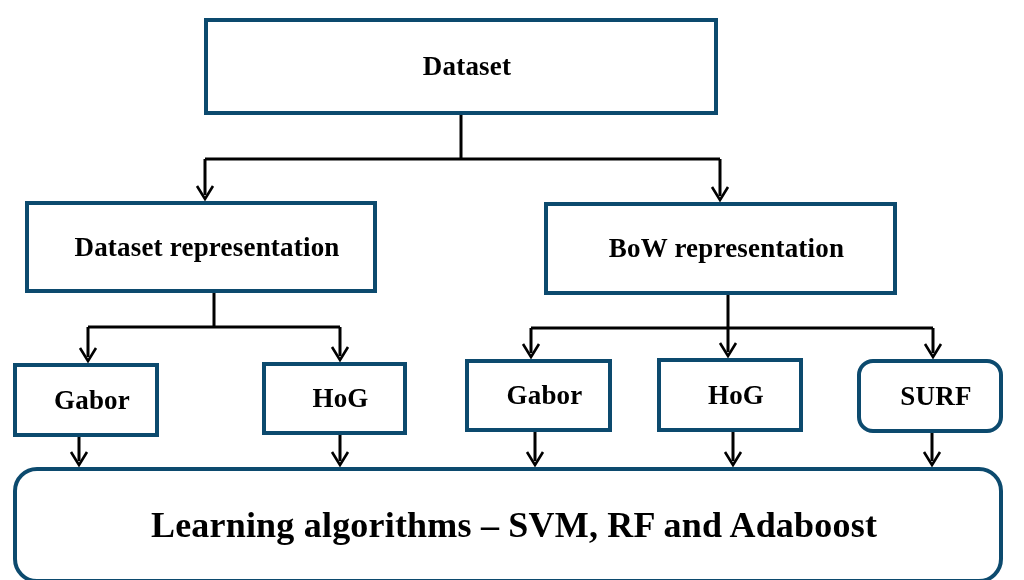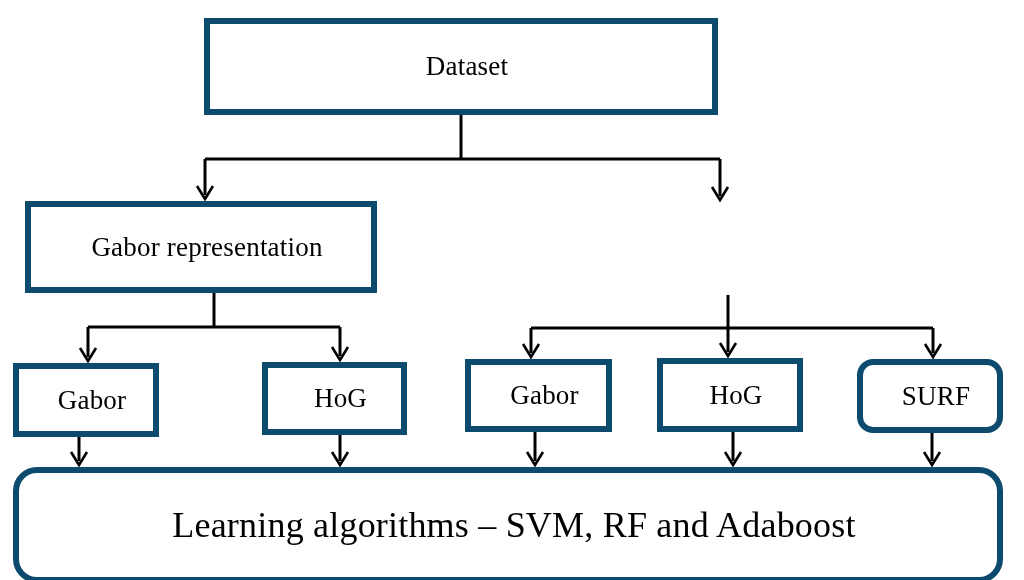"Dataset" .node { border: 6px solid #0c4a6e -> 4px solid #0c4a6e; font-weight: normal -> bold }
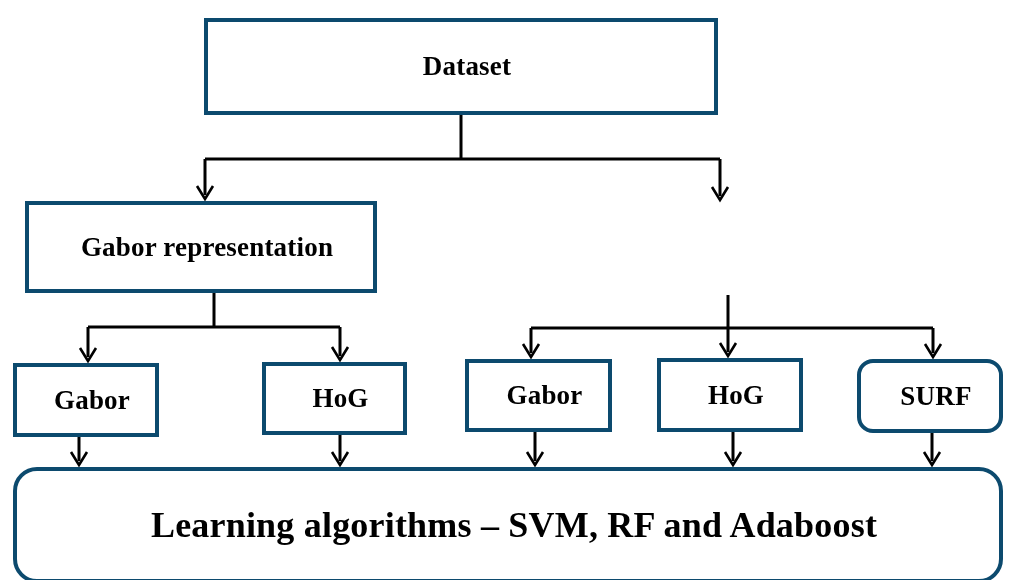"Gabor representation" span.label { text: Gabor -> Dataset }
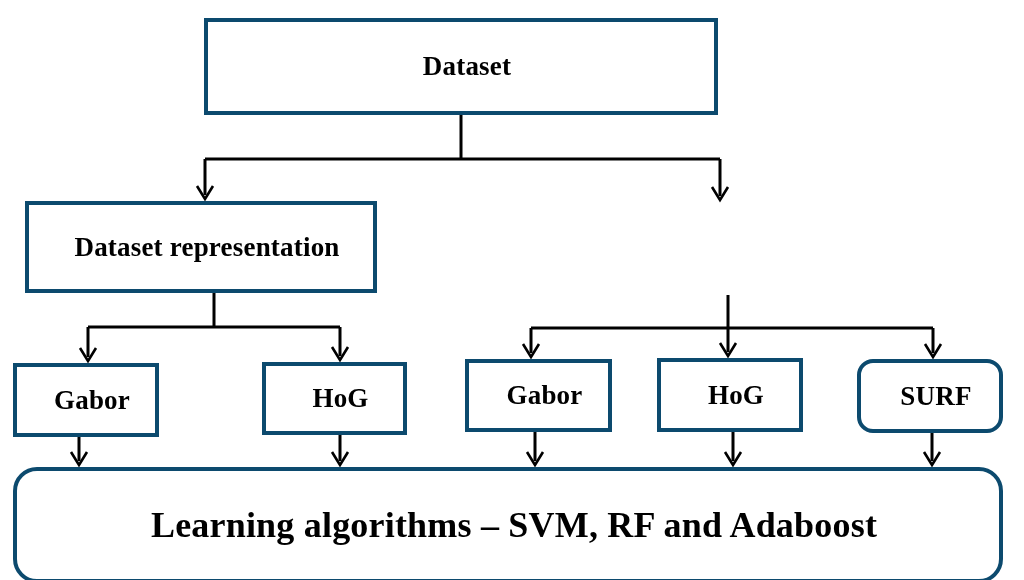"BoW representation" div.node { html: none -> <div> <span>BoW representation</span> </div> }
